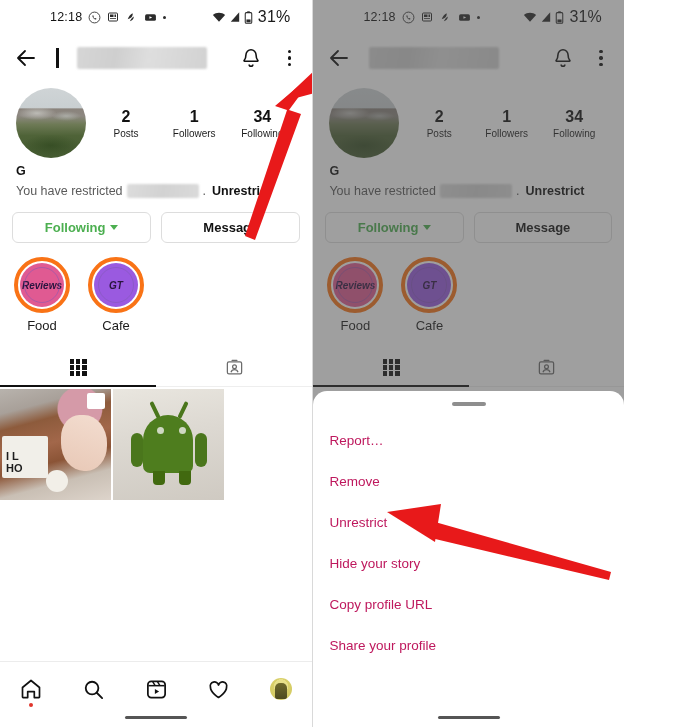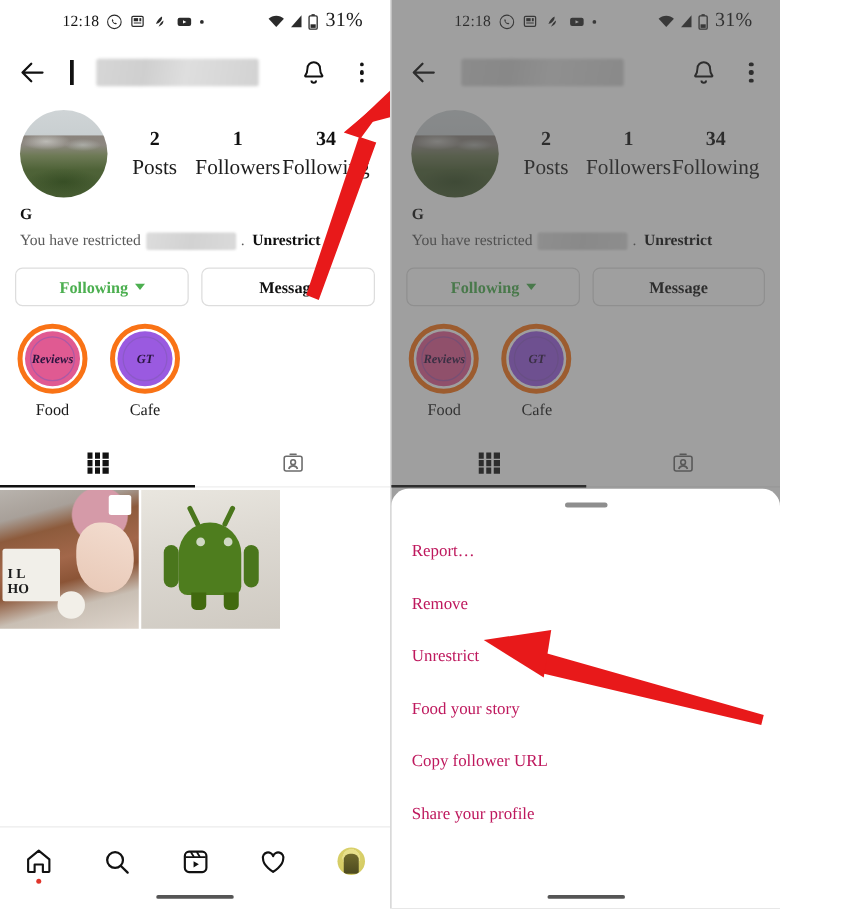"12:18" .screens { font-family: Liberation Serif, serif -> none }
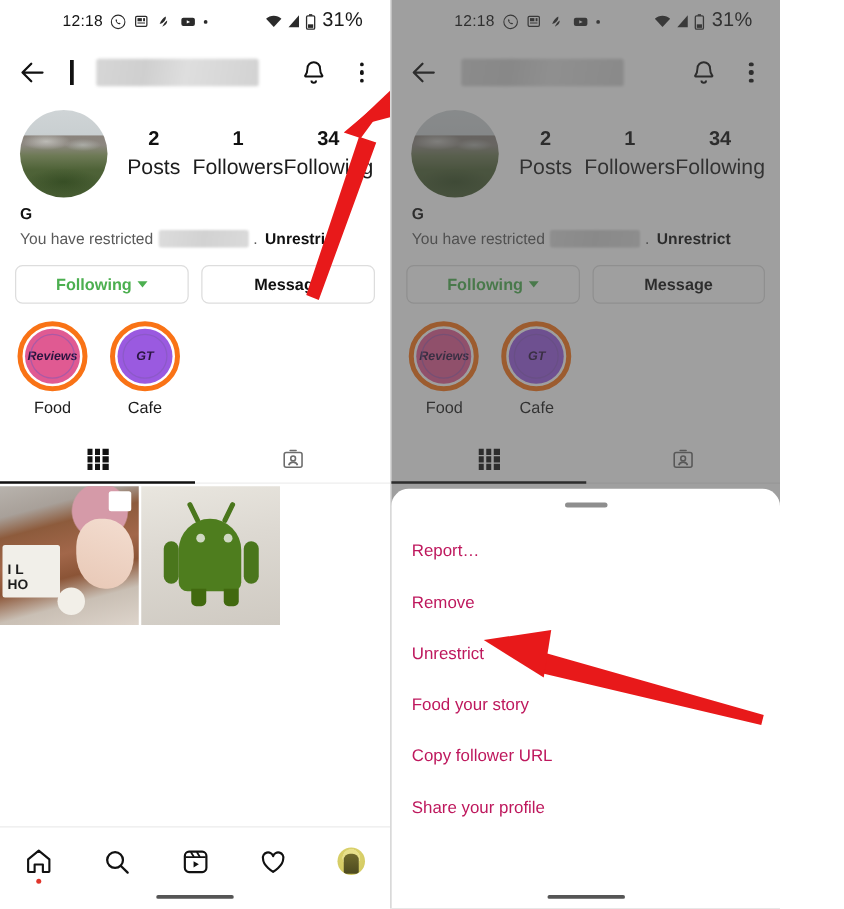"Posts" .stat-lbl { font-size: 17px -> 10px }
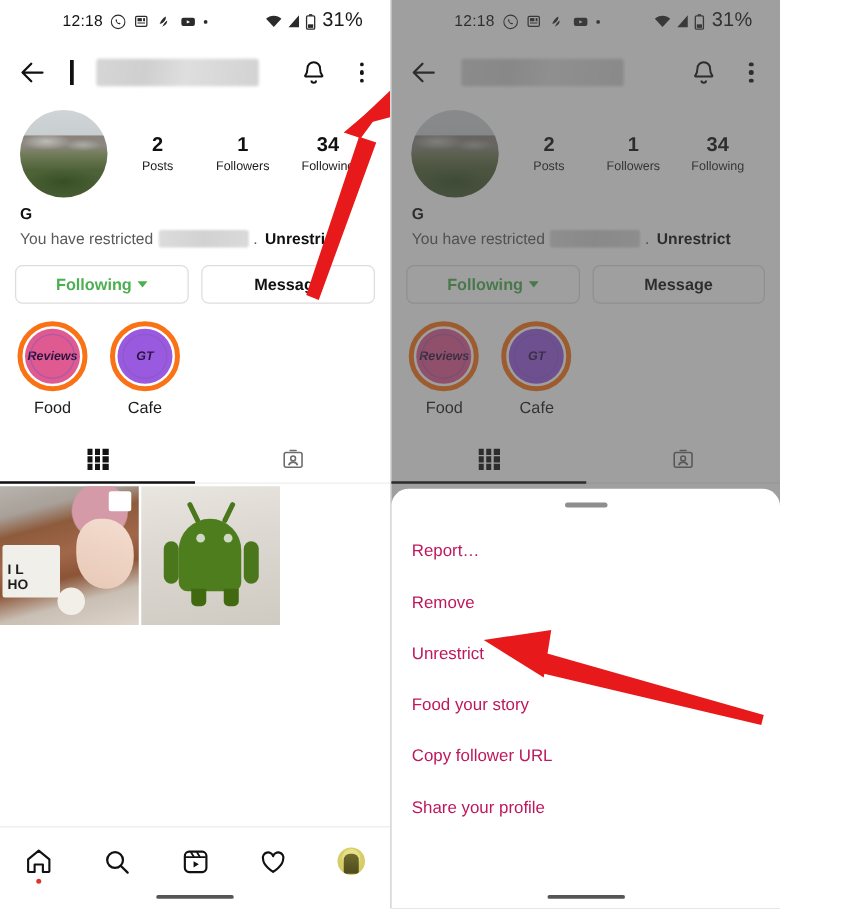"Food your story" div.sheet-item { text: Food -> Hide }
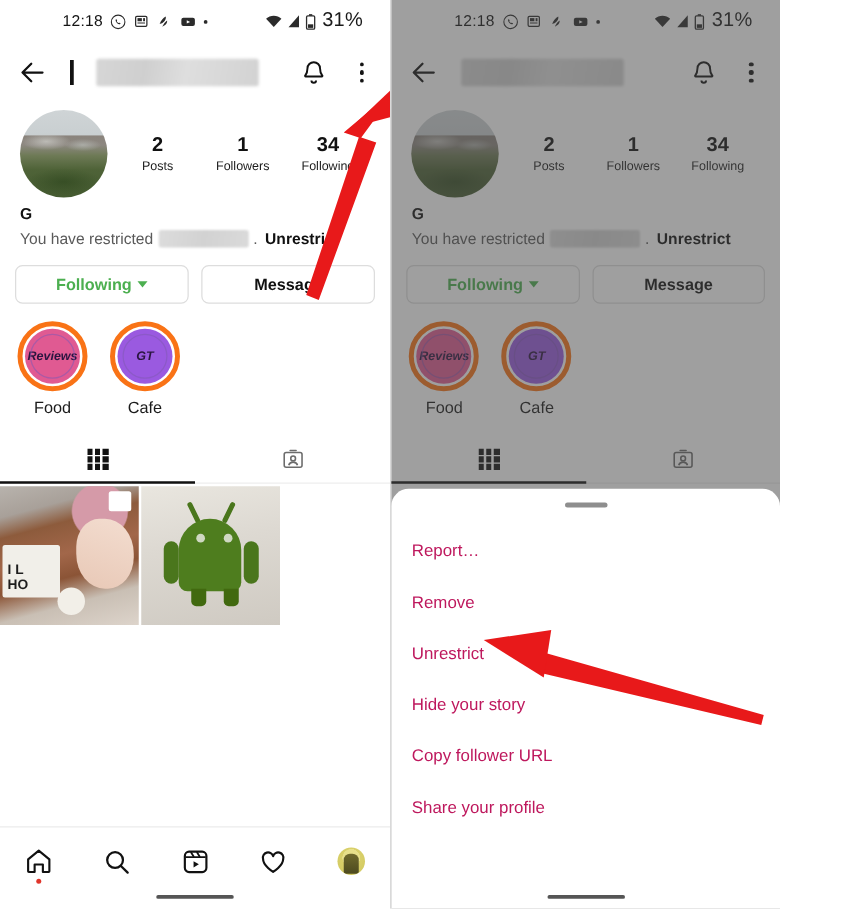"Copy follower URL" div.sheet-item { text: follower -> profile }
